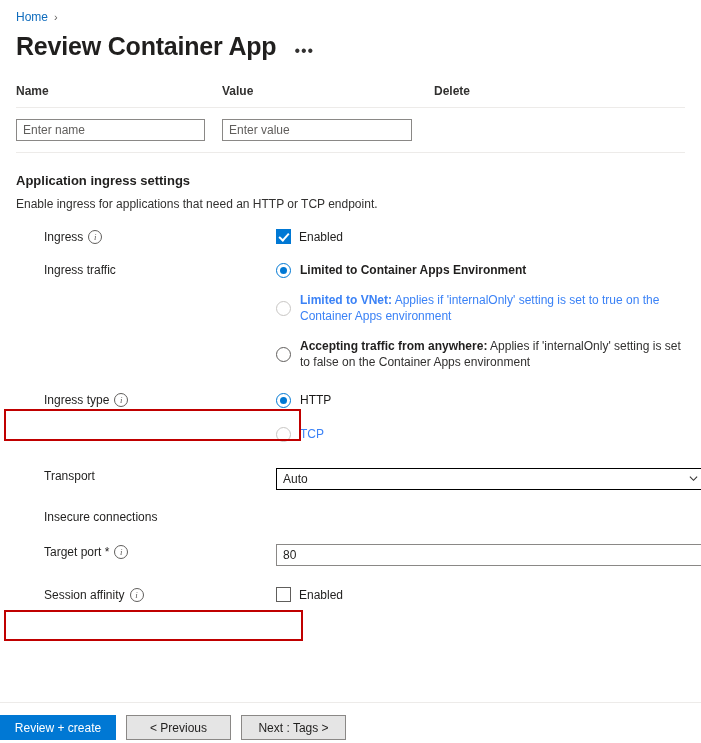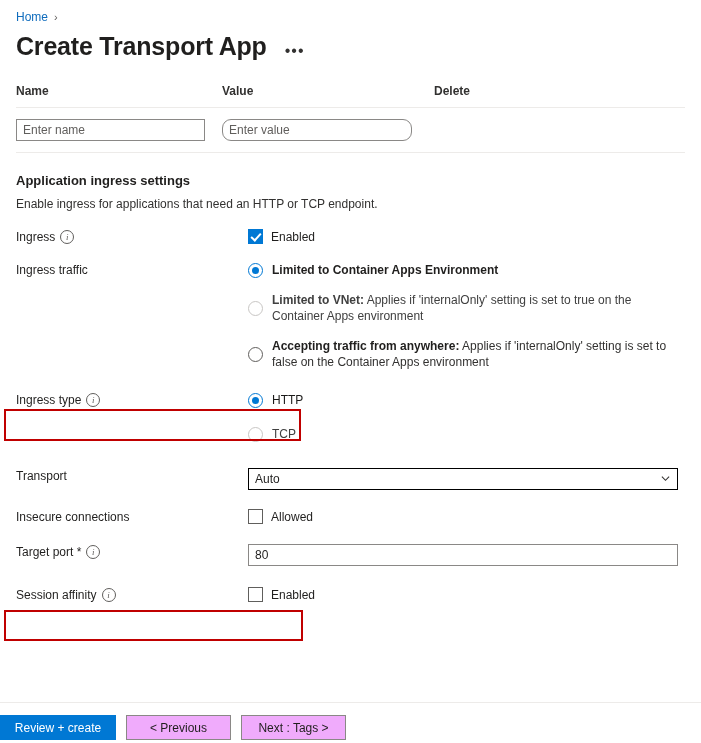"Create Transport App" div.page-title { text: Create Transport -> Review Container }
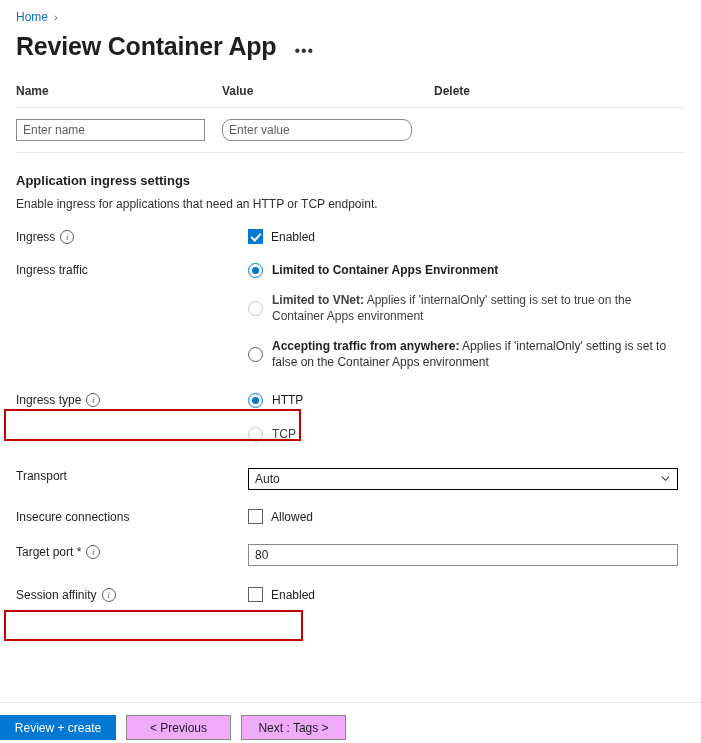"Enter value" .inp-value { border-radius: 9px -> none }
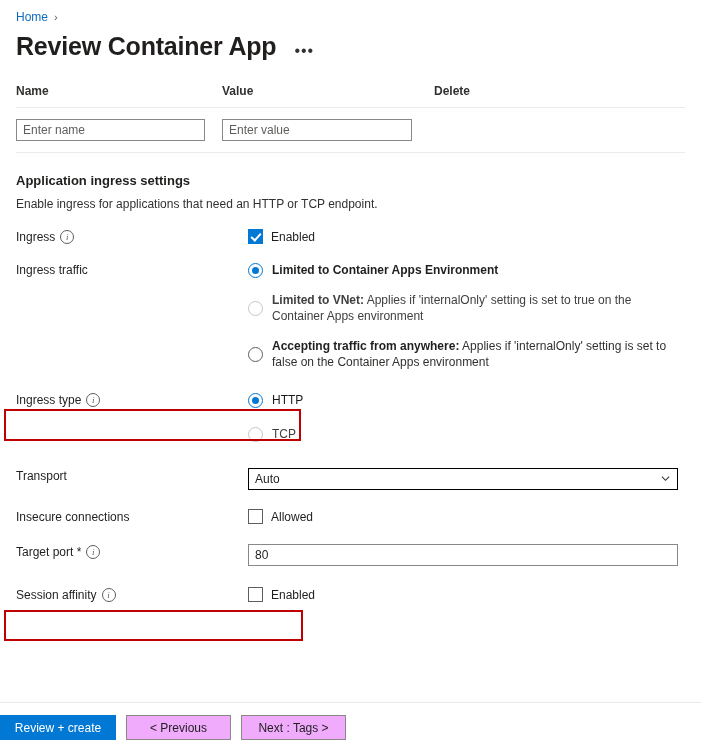"Ingress" .form-label { margin-left: none -> 28px }
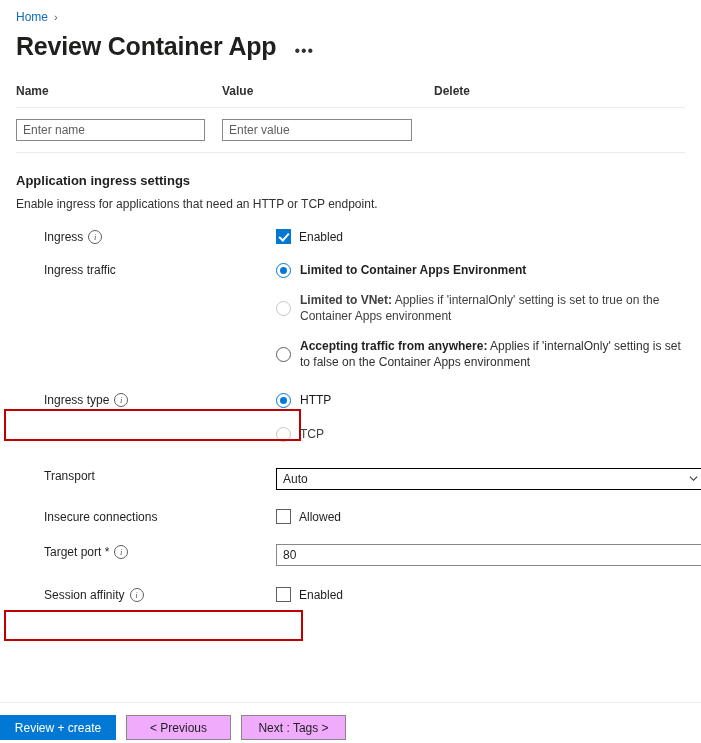"Limited to VNet: Applies if" .rb-text.disabled, .rb-text.disabled b { color: #404040 -> #3b82f6 }
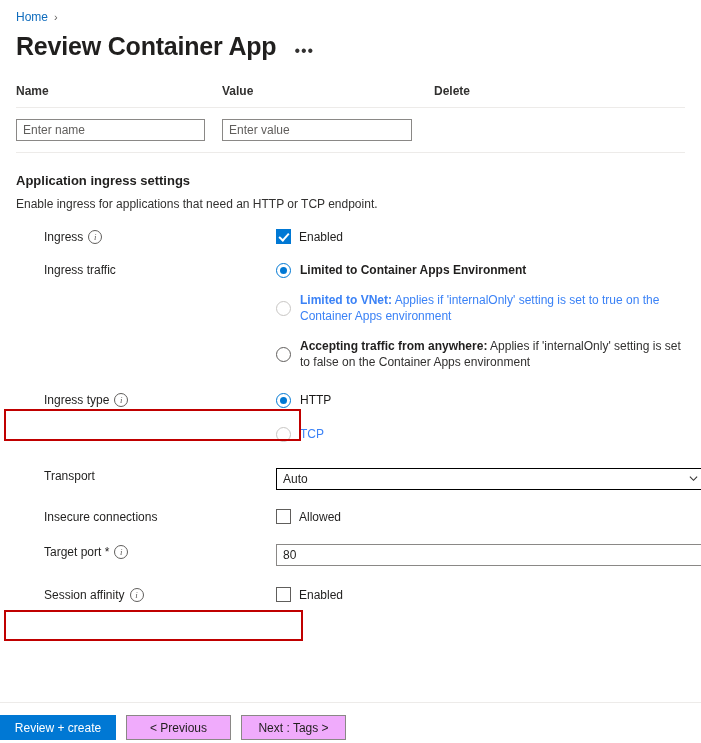"Allowed" div.form-field { html: <div> <div> <span></span> <span>Allowed</span> </div> </div> -> none }
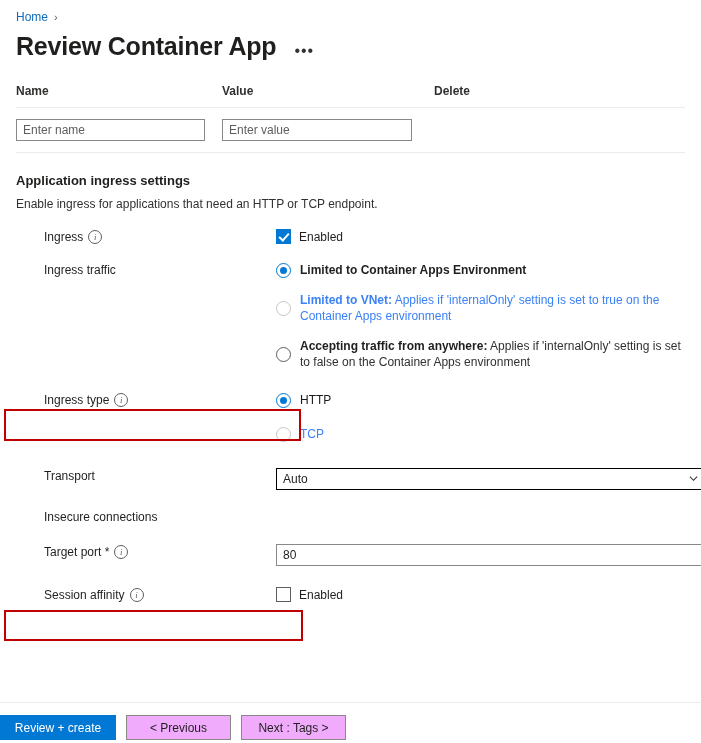"< Previous" .btn { background: #f0abfc -> #e5e5e5 }
